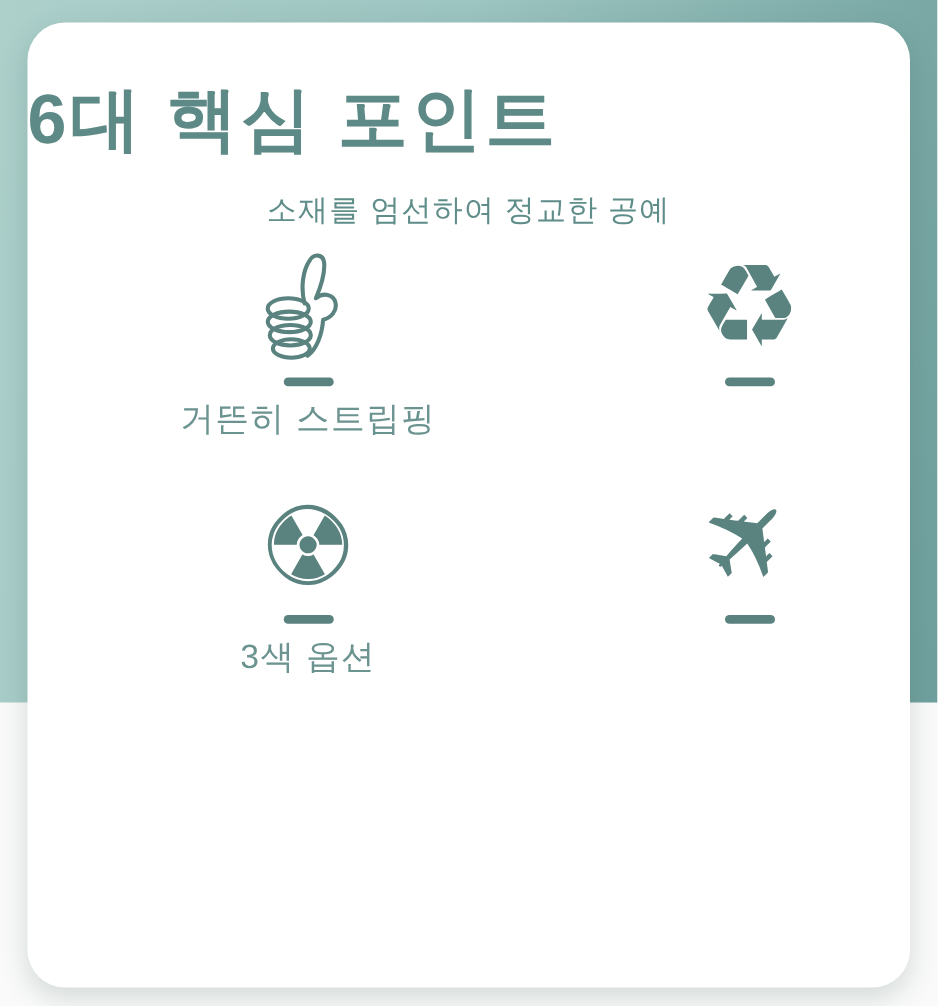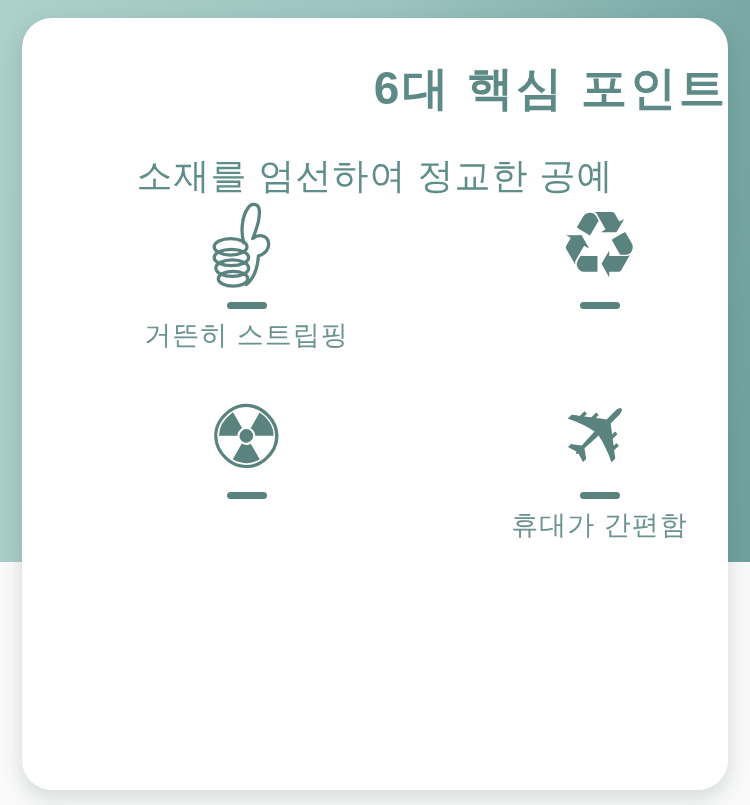"6대 핵심 포인트" .title { font-size: 46px -> 56px; text-align: right -> left }
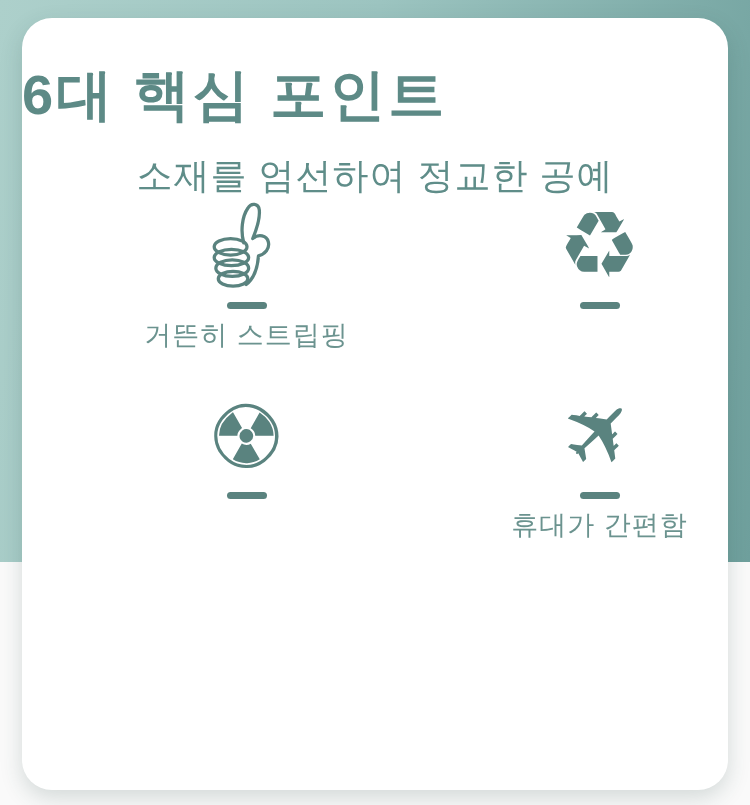"소재를 엄선하여 정교한 공예" .subtitle { font-size: 36px -> 24px }
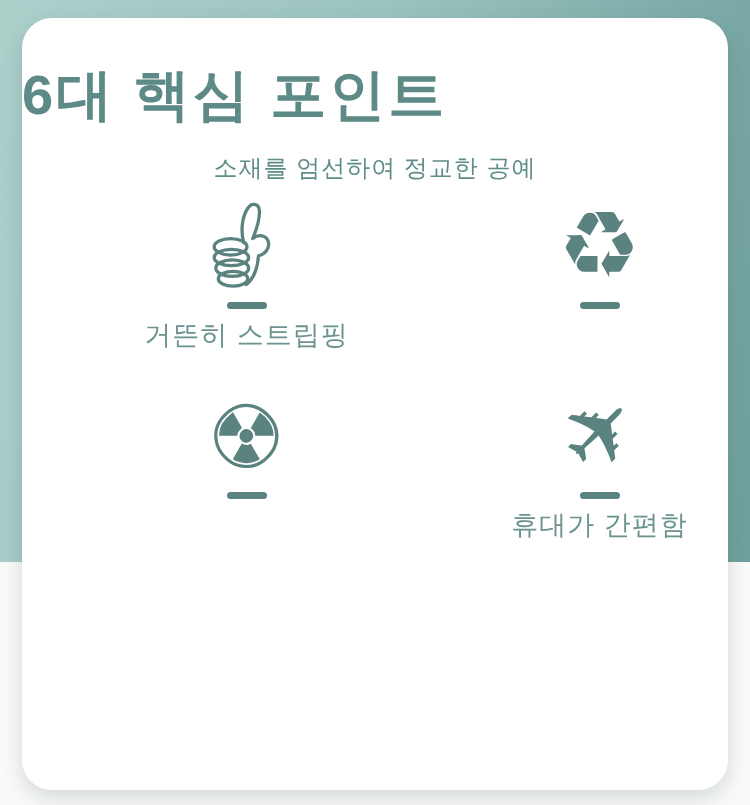"3색 옵션" div.label { html: none -> <div>3색 옵션</div> }
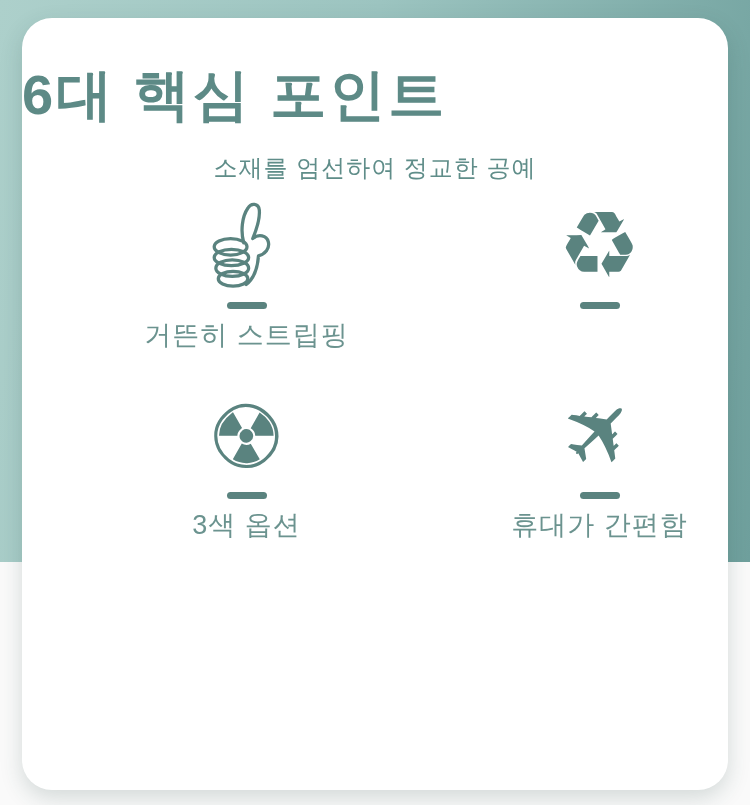"휴대가 간편함" div.label { html: <div>휴대가 간편함</div> -> none }
